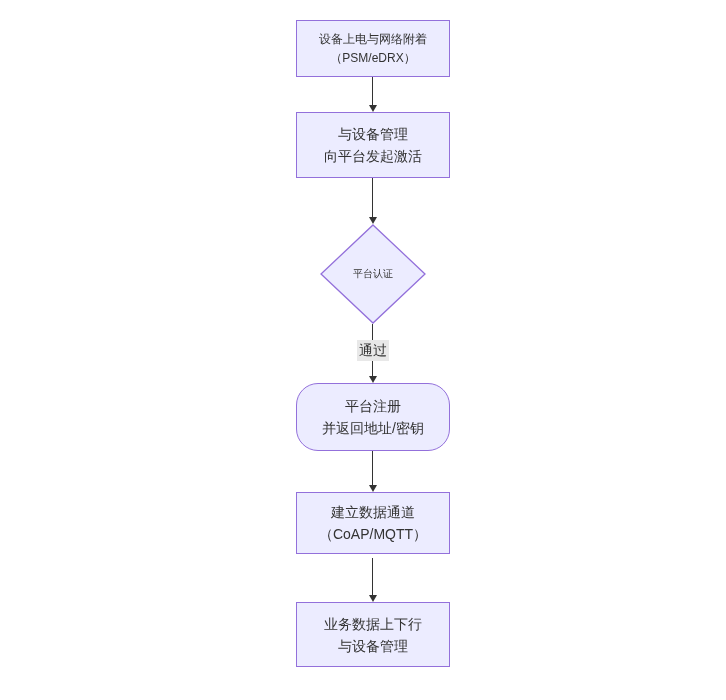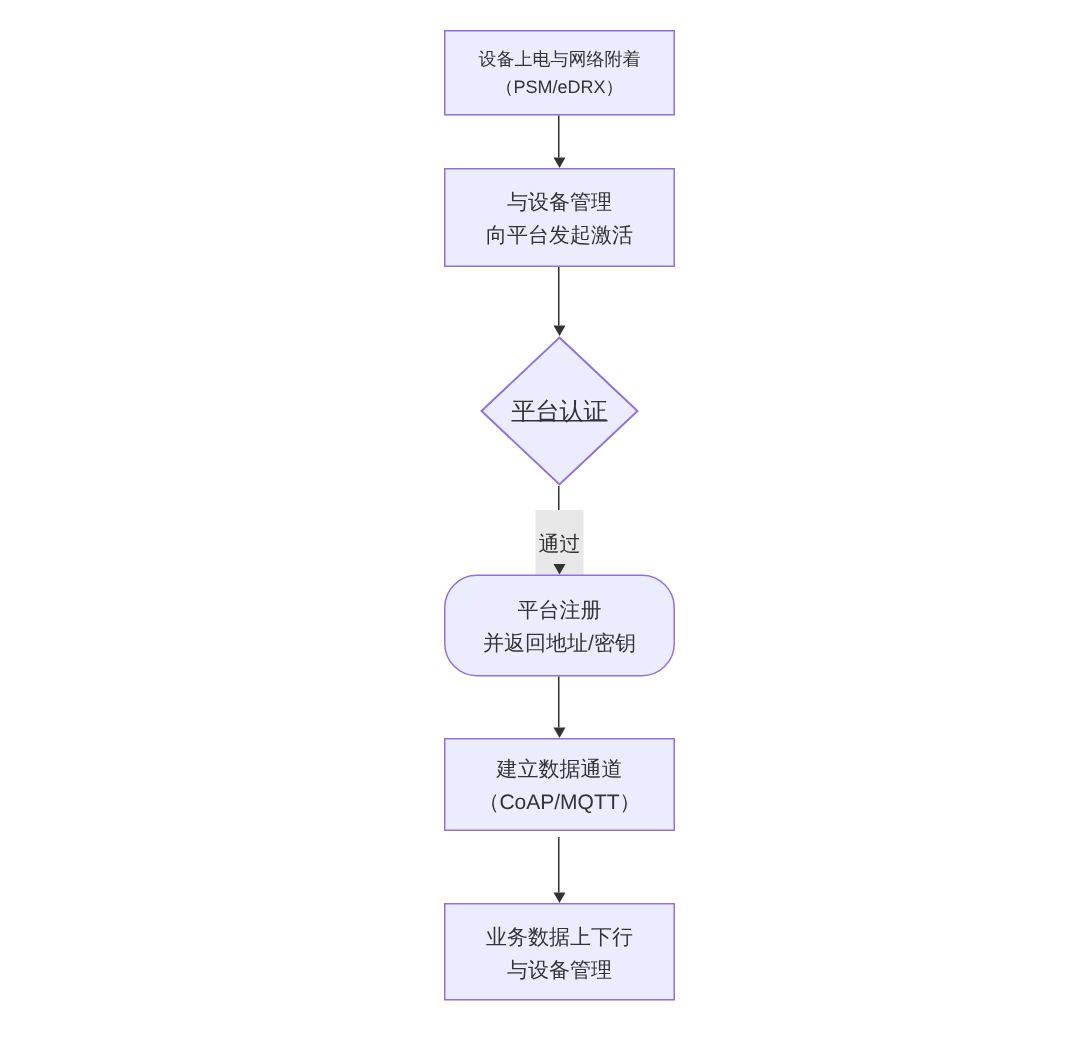"平台认证" .diamond-label { font-size: 16px -> 10px; text-decoration: underline -> none }
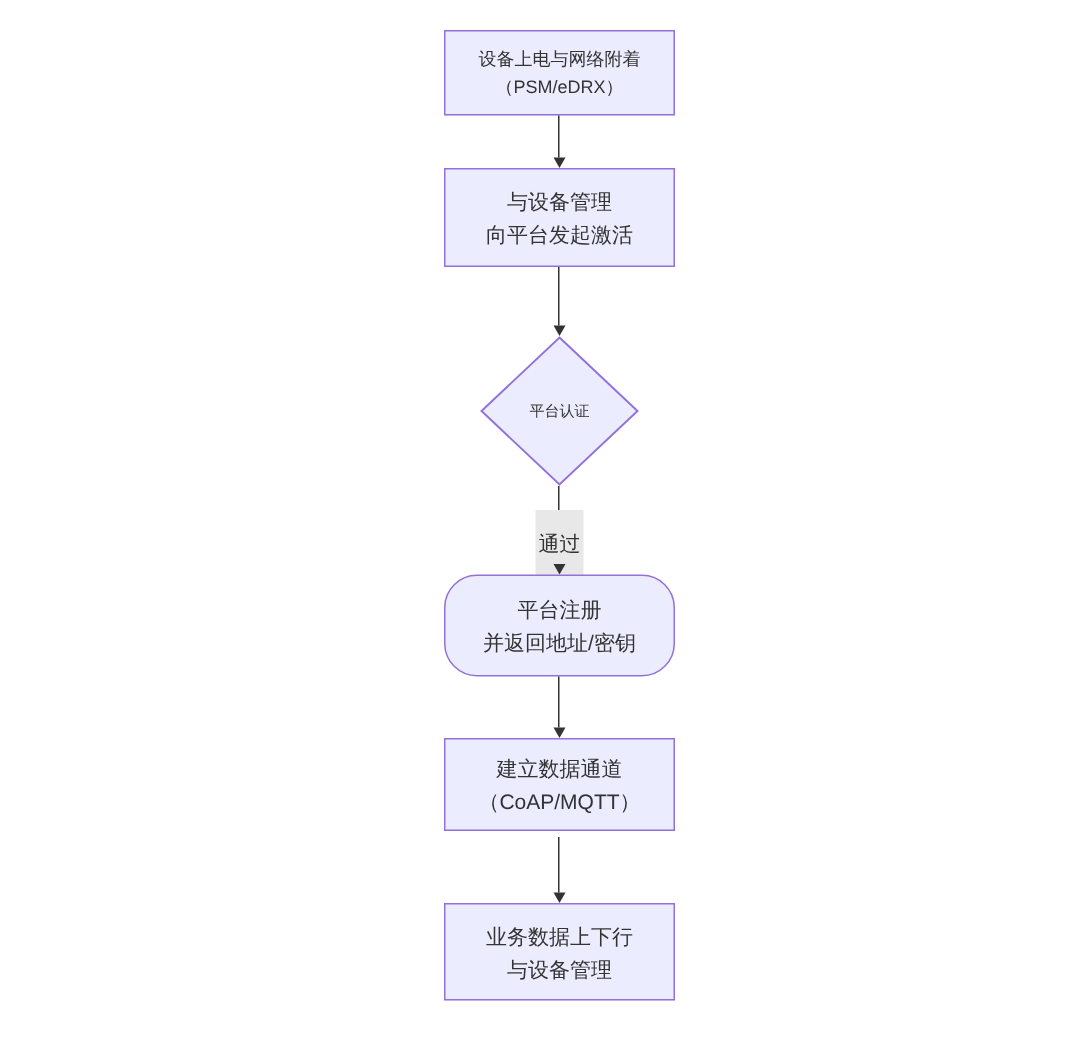"通过" .edge-label { padding: 12px 2px -> 0 2px }
